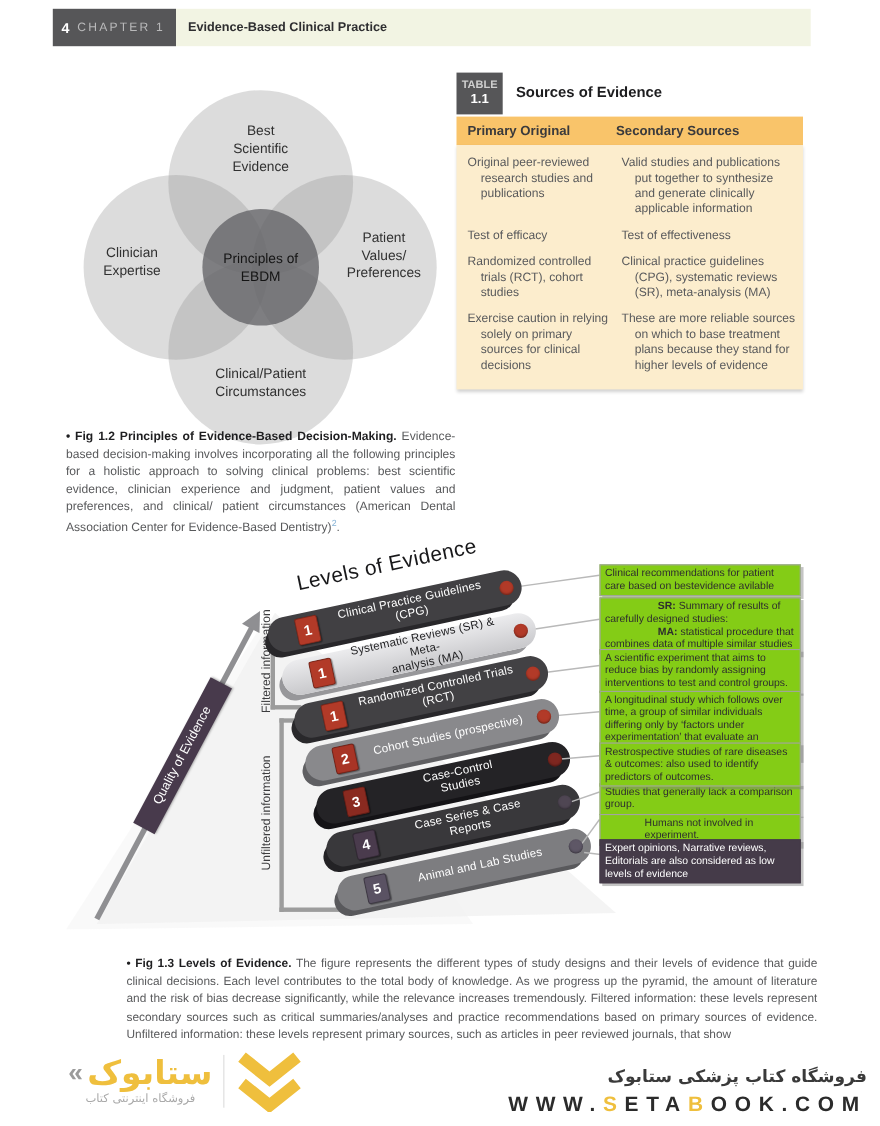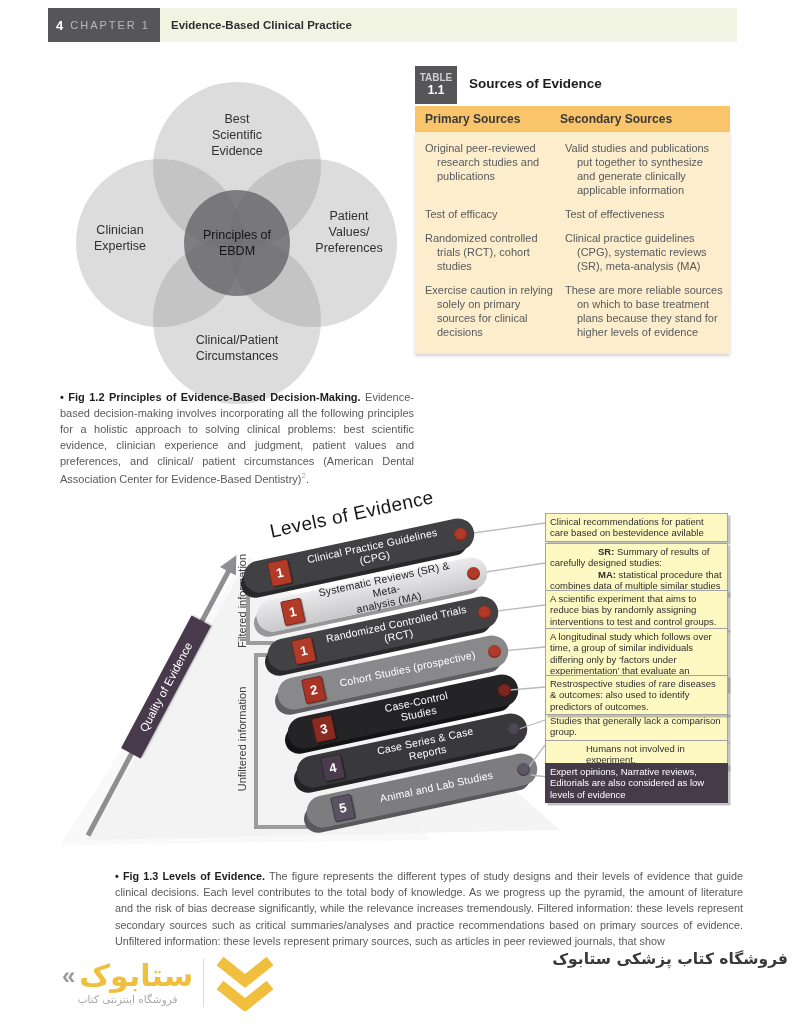"Primary Sources" span.h1 { text: Sources -> Original }
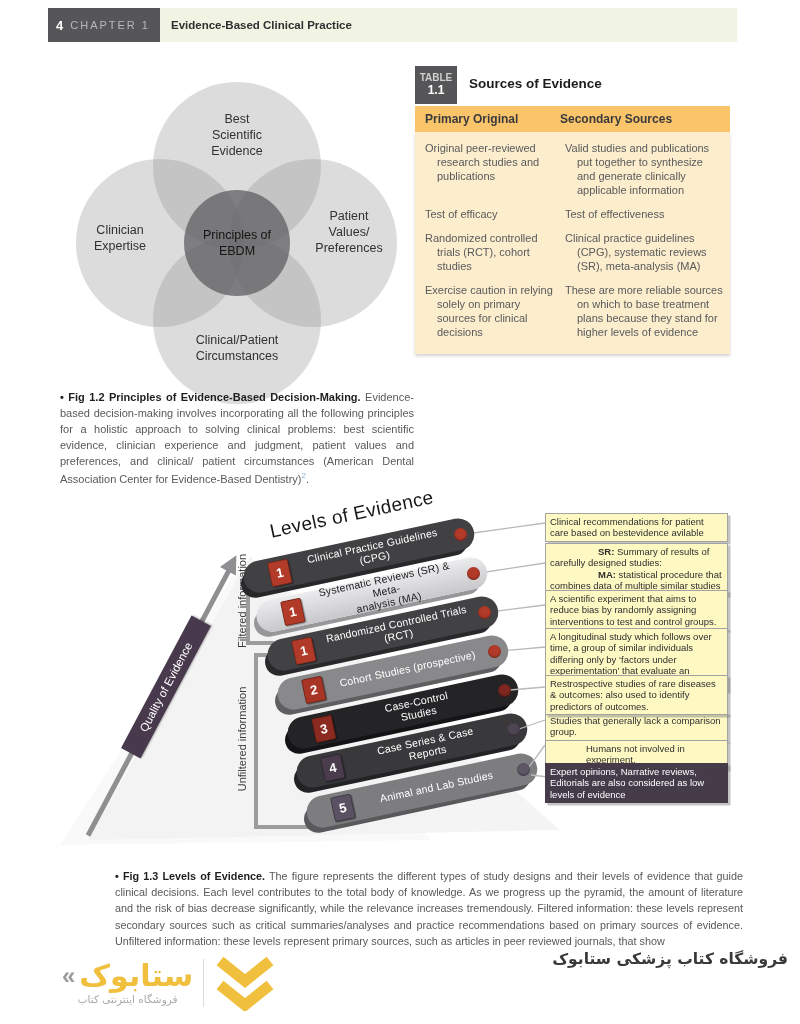"Clinical recommendations for patient" .callout { background: #fef9c3 -> #84cc16 }
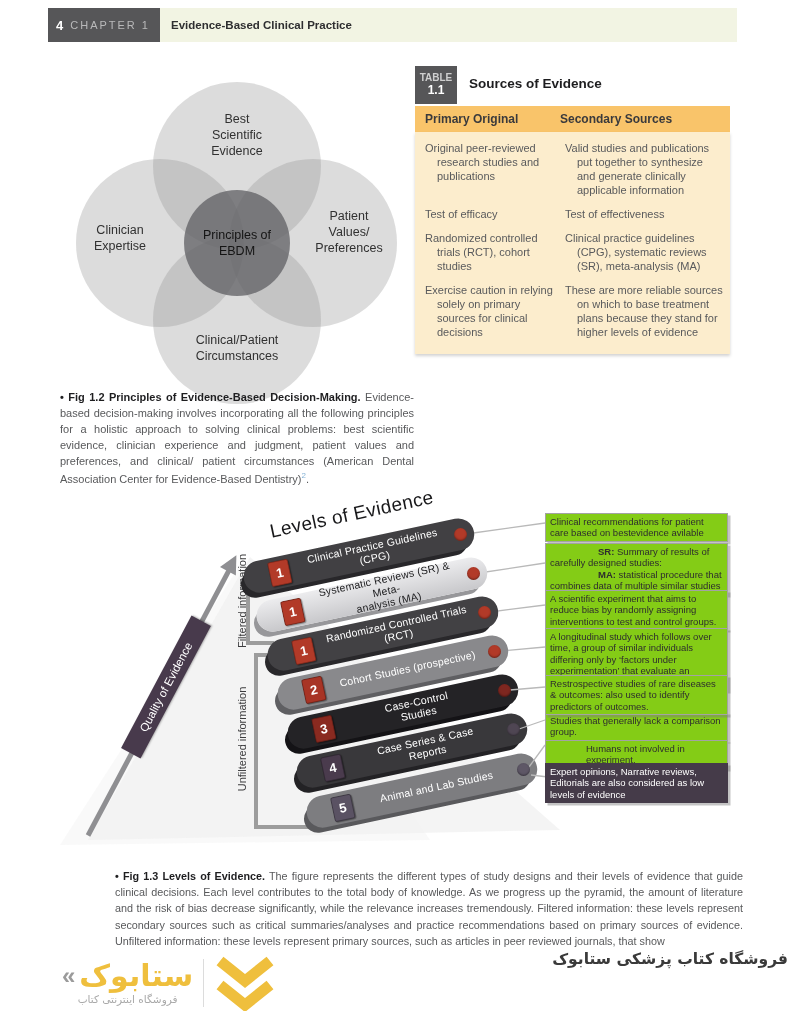"فروشگاه کتاب پزشکی ستابوک" .f-right { top: 0 -> 20px }
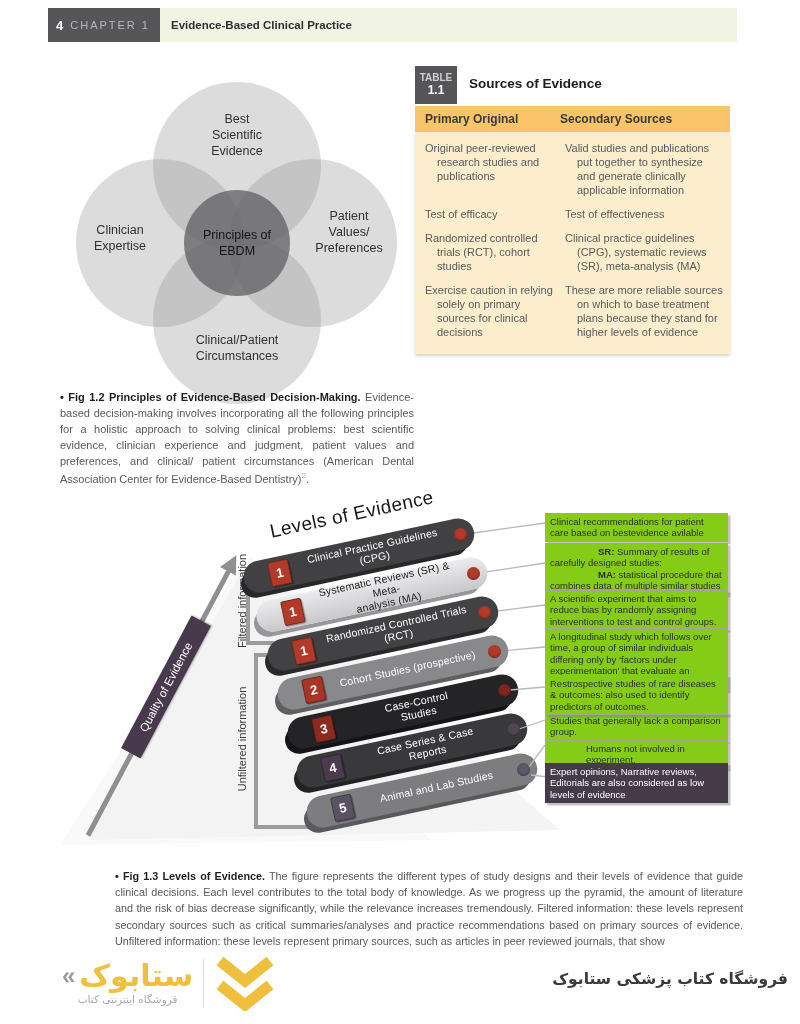"WWW.SETABOOK.COM" div.f-url { html: none -> <div><span>WWW.</span><span>S</span><span>ETA</span><span>B</span><span>OOK.COM</span></div> }
